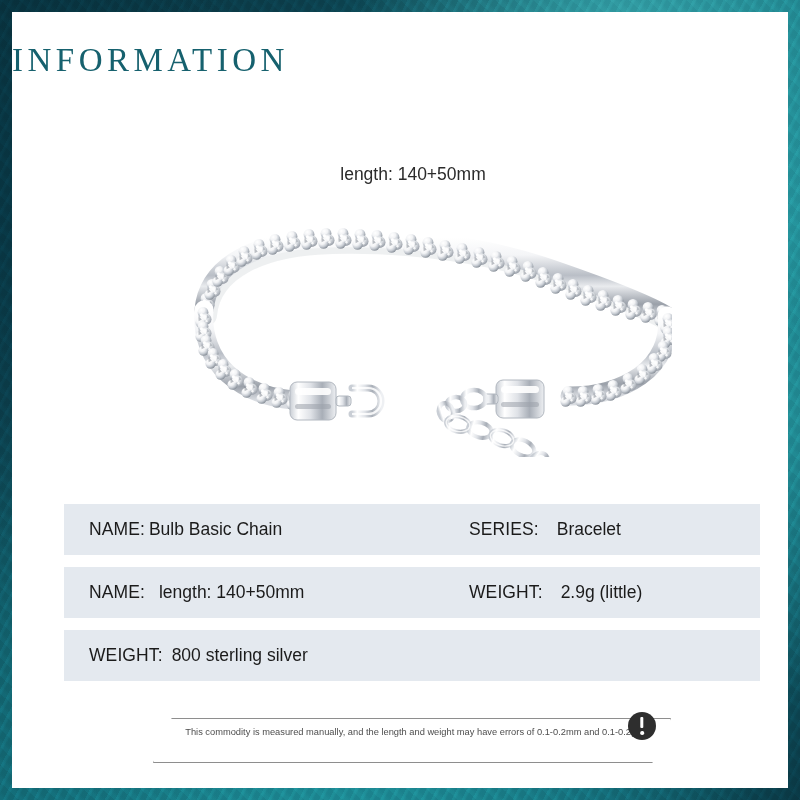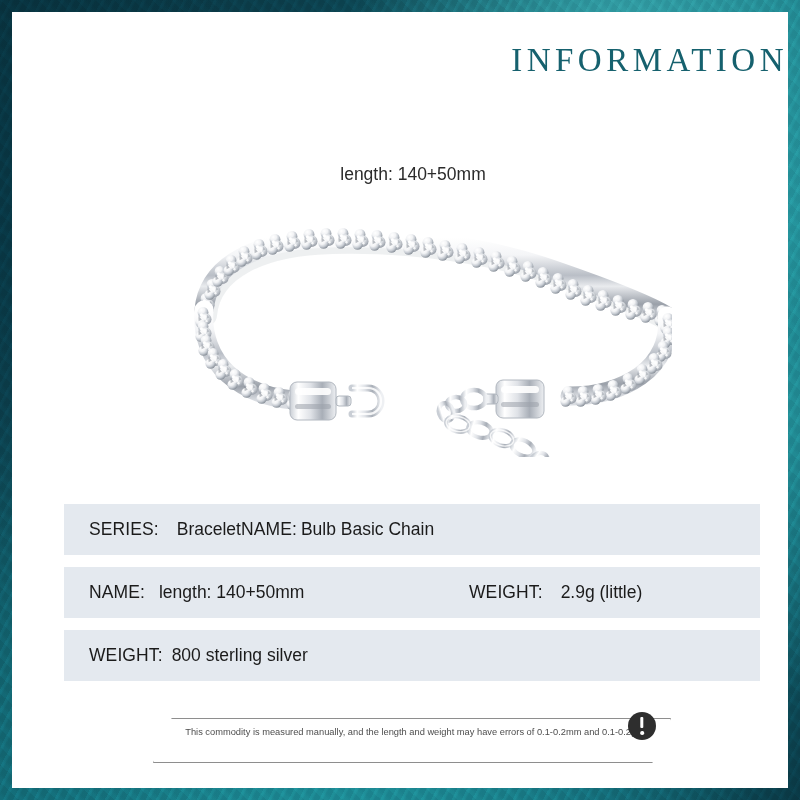"INFORMATION" .page-title { text-align: right -> left }
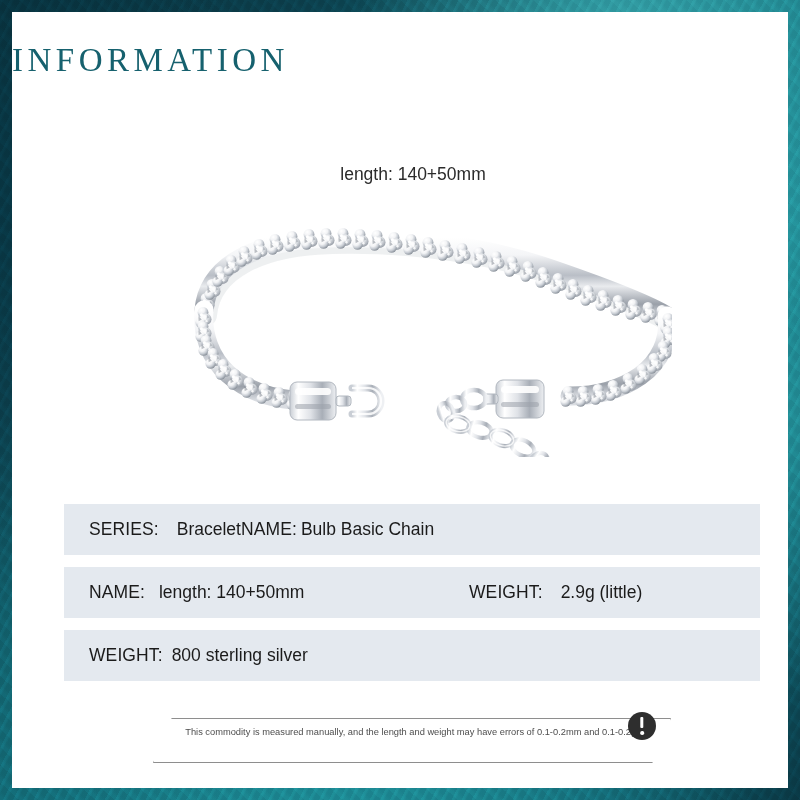"SERIES:" div.spec-cell { order: before "NAME:" -> after "NAME:" }
